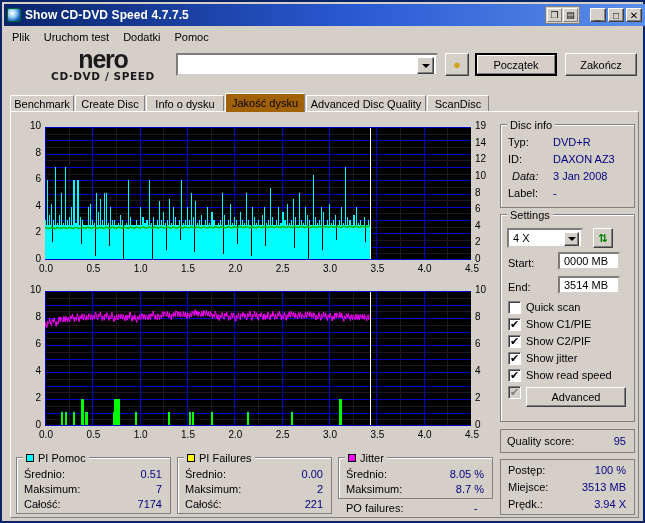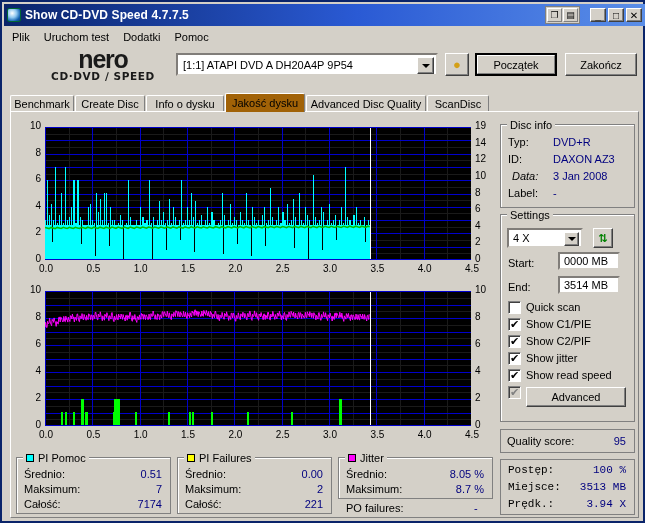"[1:1] ATAPI DVD A DH20A4P" span.drive-text { html: <span>[1:1] ATAPI DVD A DH20A4P 9P54</span> -> none }
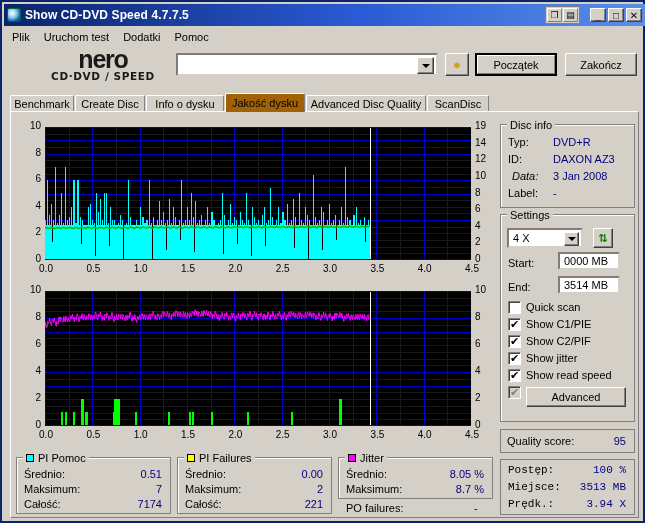"Postęp:" div.panel-sunken { font-family: Liberation Mono, monospace -> none }
